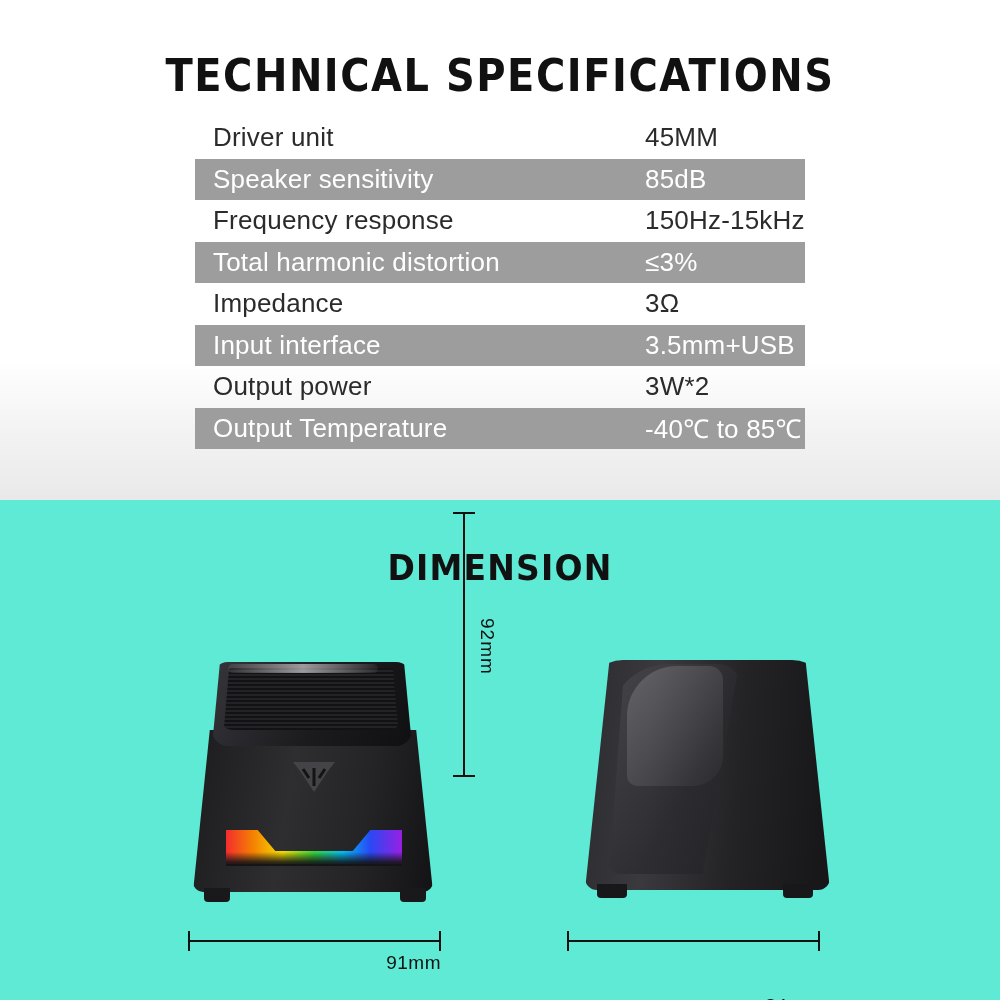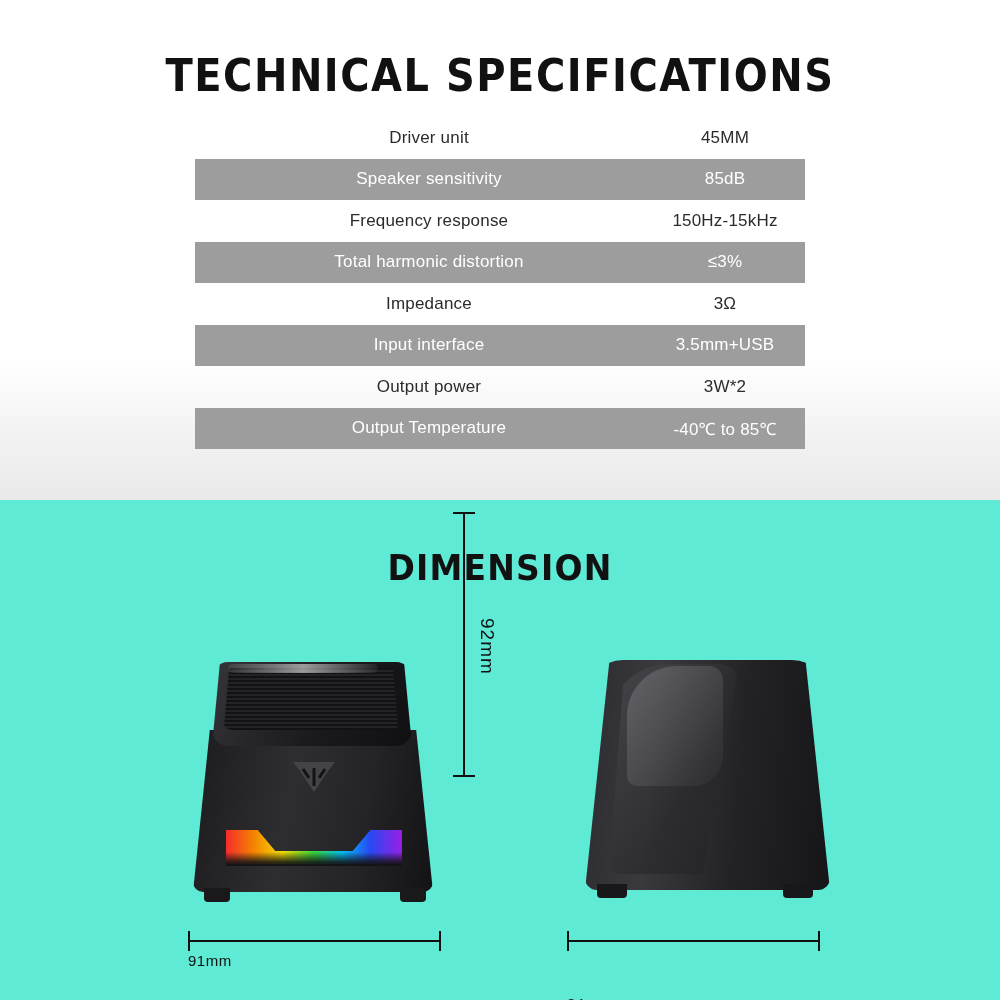"Driver unit" .spec-row { font-size: 17px -> 26px; text-align: center -> none }
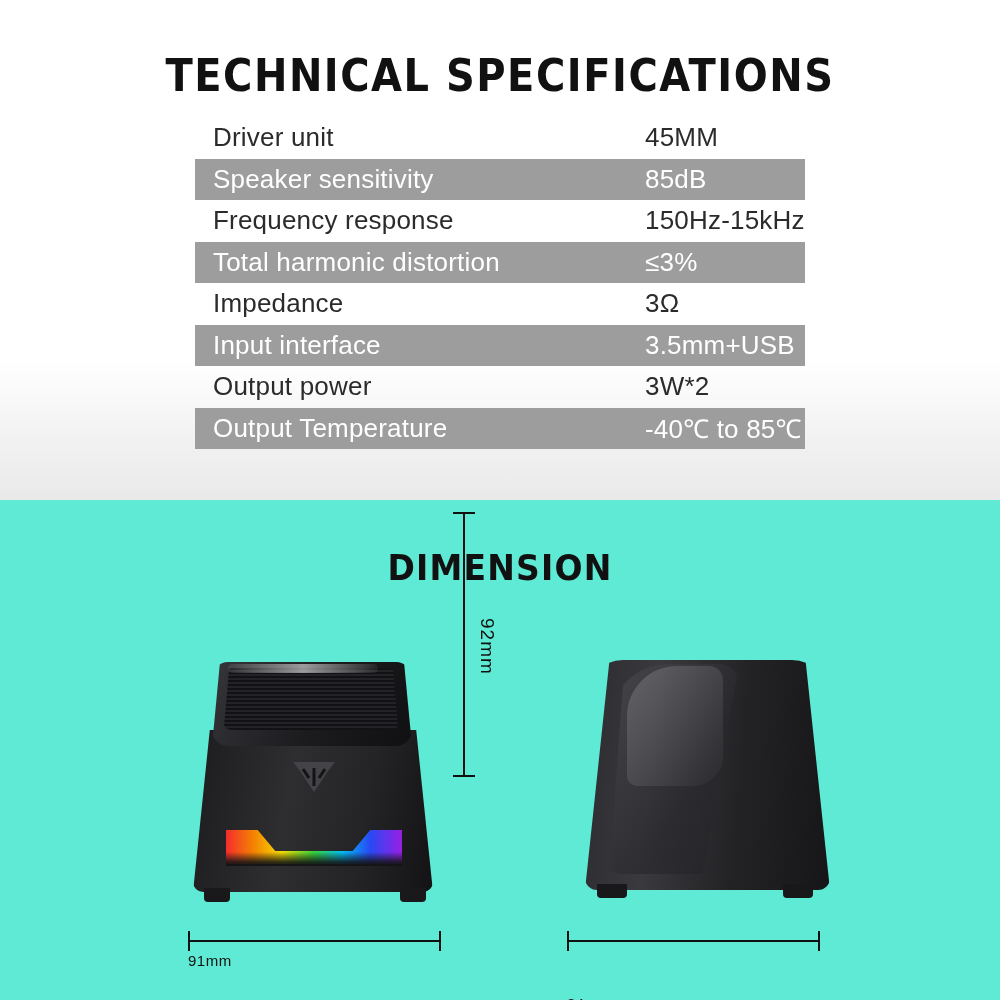"91mm" .h-label { font-size: 15px -> 19px; text-align: left -> right }
